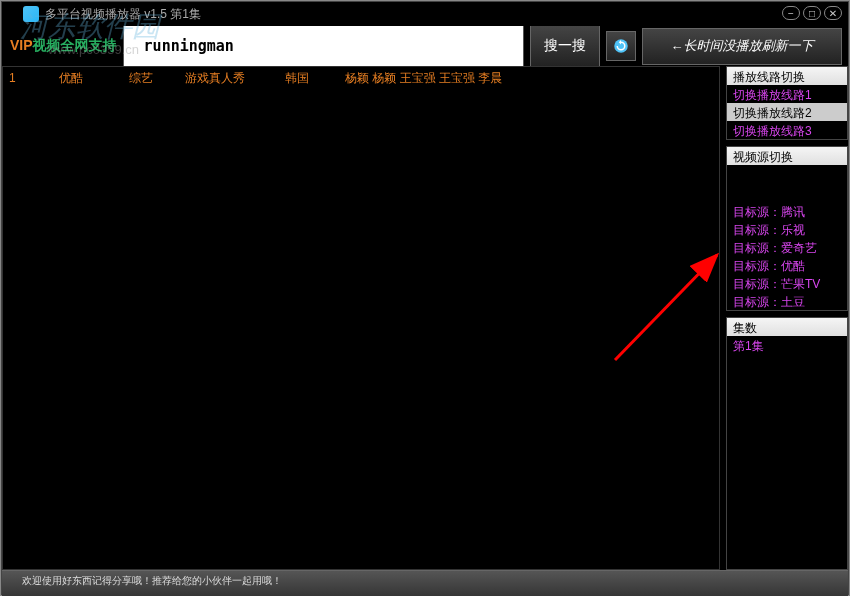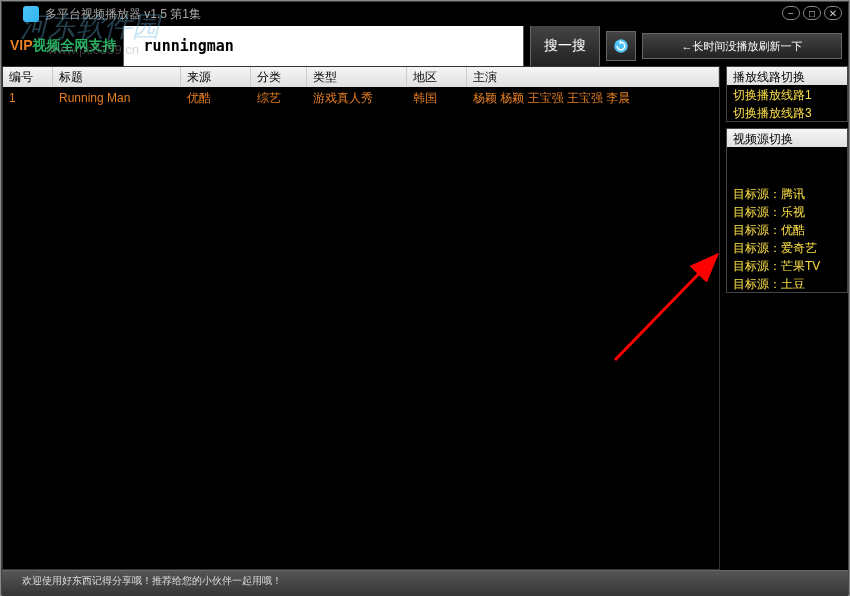"←长时间没播放刷新一下" .refresh-text-btn { font-size: 11px -> 13px; font-style: none -> italic; height: 26px -> 37px }
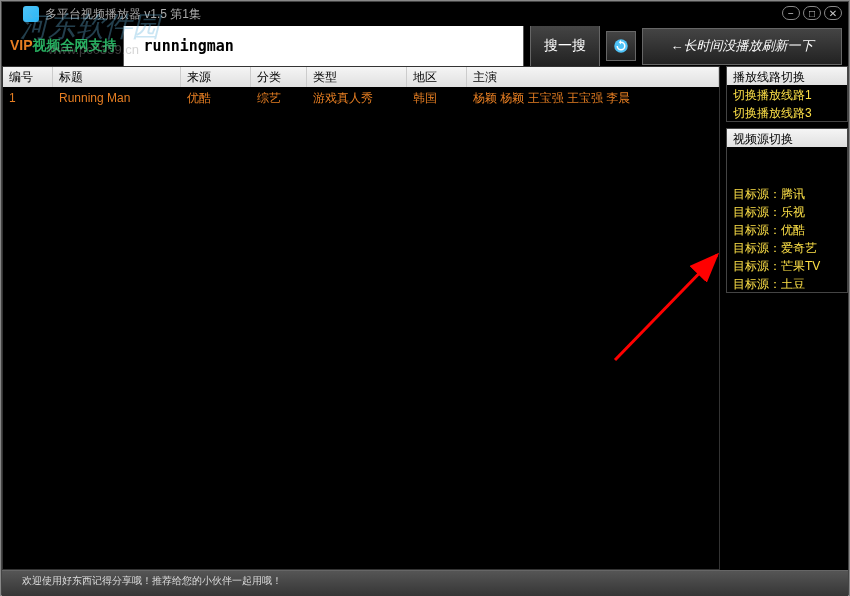"编号" div.table-header { html: <div> <div>编号</div> <div>标题</div> <div>来源</div> <div>分类</div> <div>类型</div> <div>地区</div> <div>主演</div> </div> -> none }
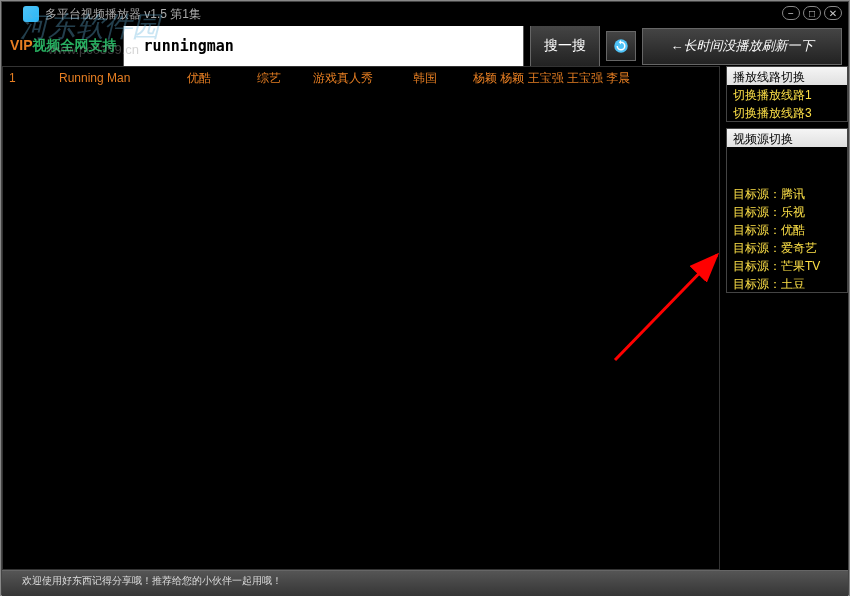"Running Man" div.td { html: <div>Running Man</div> -> none }
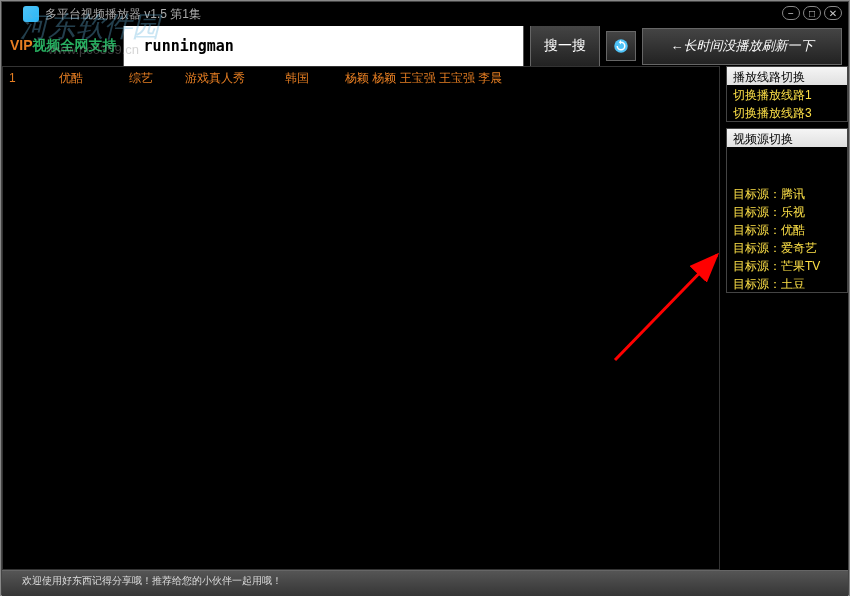"切换播放线路1" .side-item { color: #fde047 -> #d946ef }
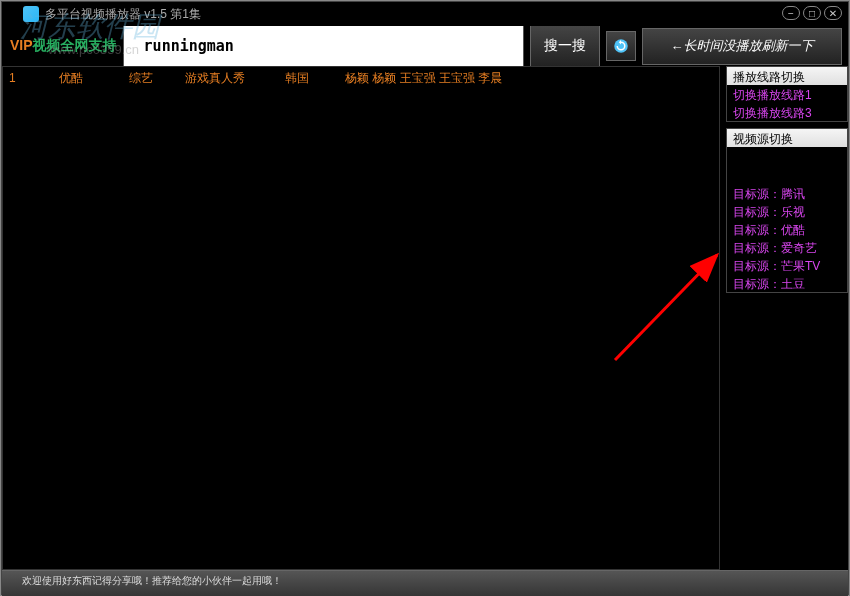"切换播放线路2" div.side-item { html: none -> <div>切换播放线路2</div> }
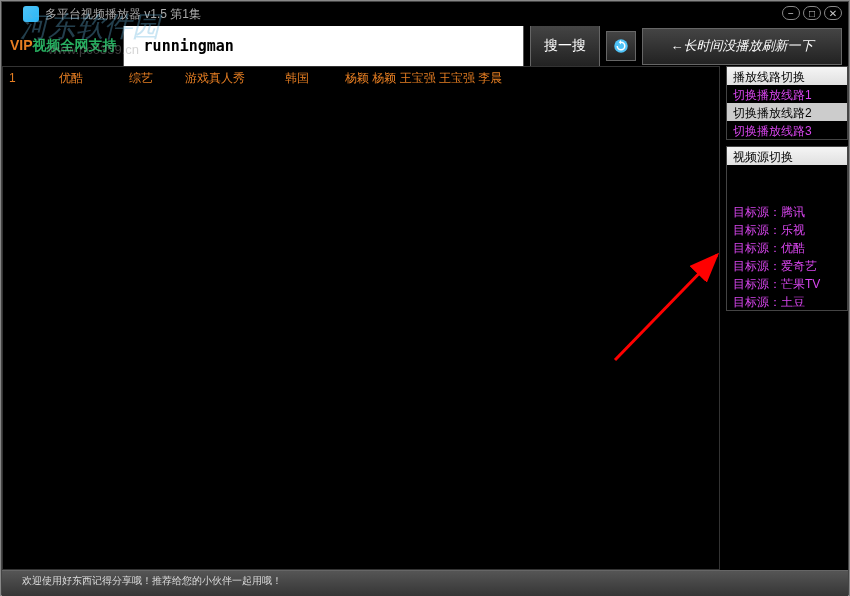"目标源：优酷" div.side-item { order: before "目标源：爱奇艺" -> after "目标源：爱奇艺" }
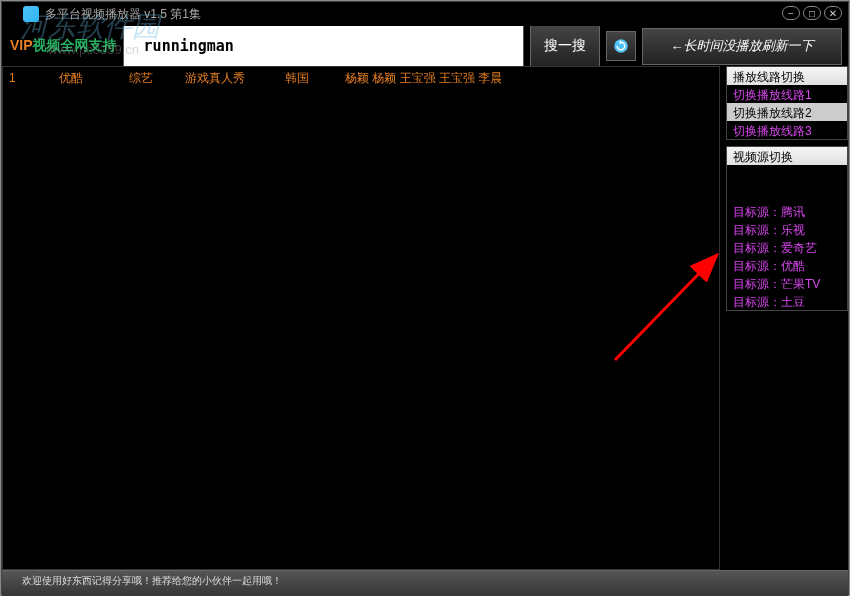"集数" div.side-panel { html: none -> <div> <div>集数</div> <div> <div>第1集</div> </div> </div> }
